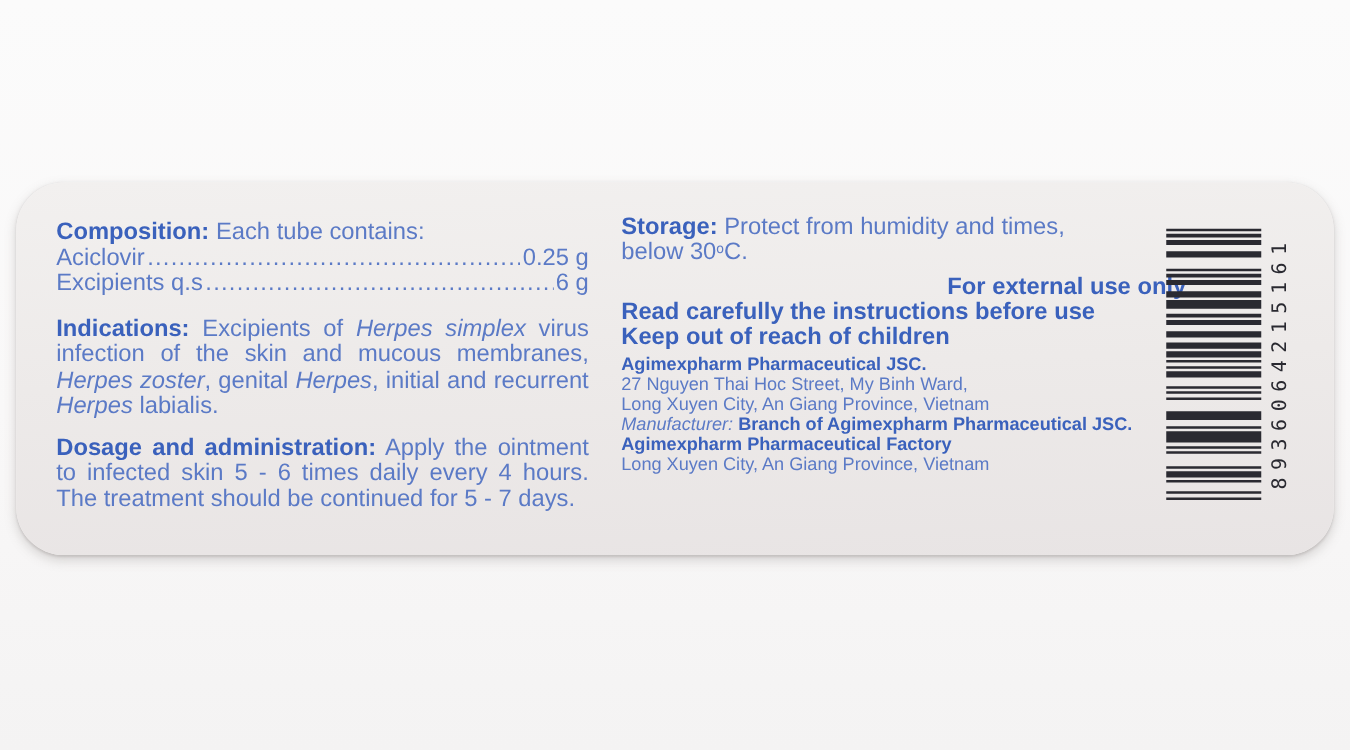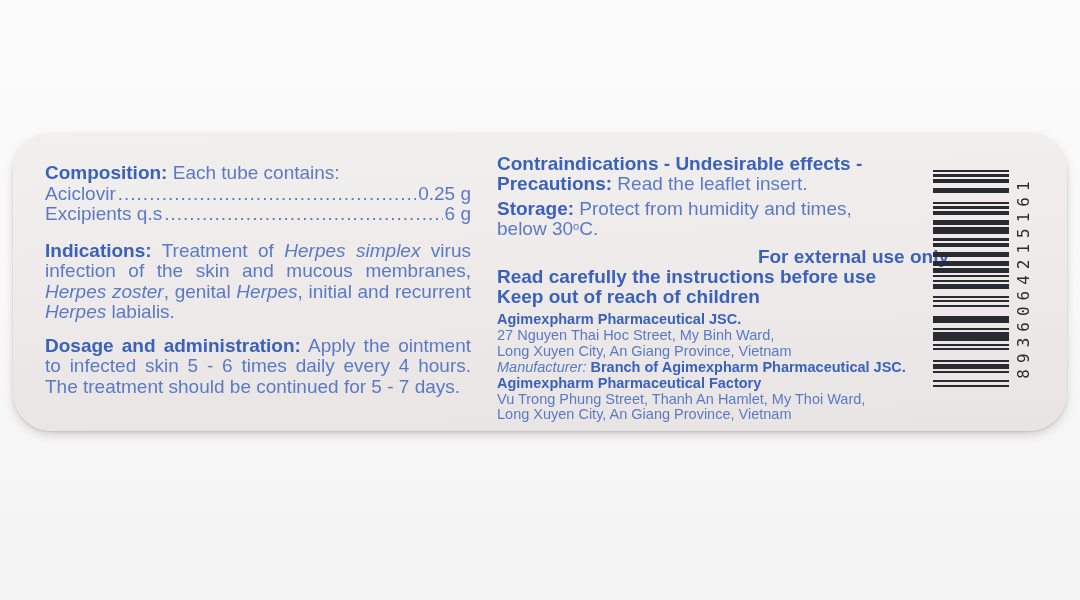"Composition: Each tube contains:" .label { top: 133px -> 146px }
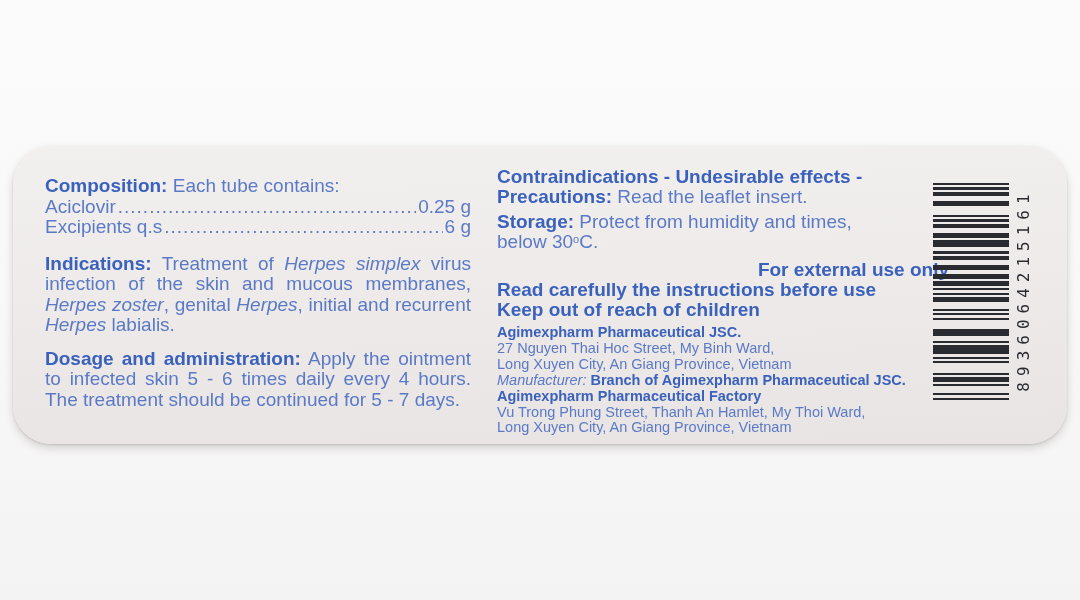"Contraindications - Undesirable effects" p { html: <p><span>Contraindications - Undesirable effects -</span><br><span>Precautions:</span><span> Read the leaflet insert.</span></p> -> none }
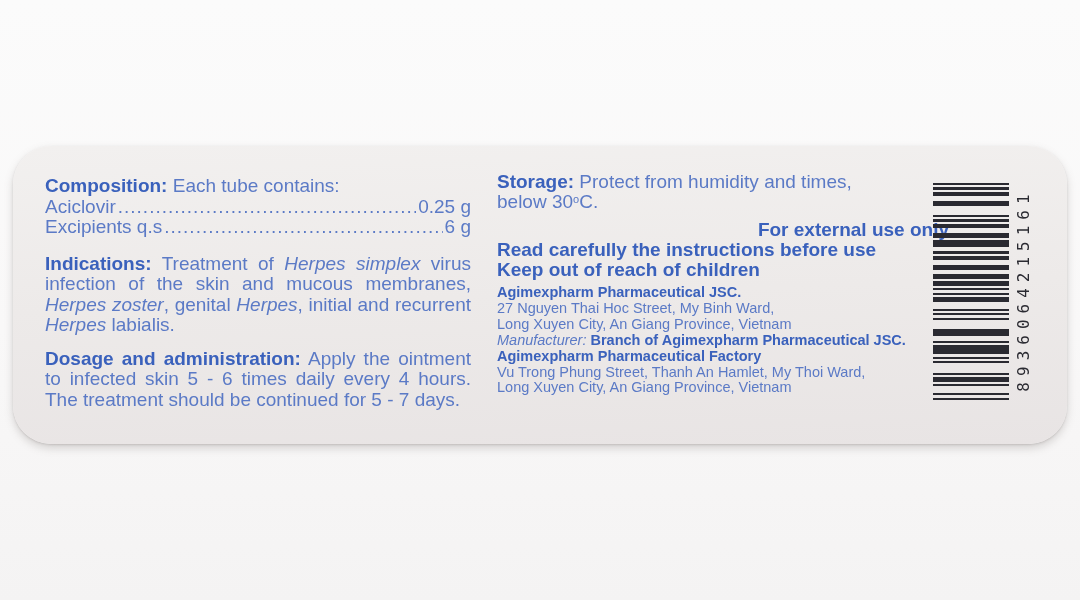"Treatment of" span { text: Treatment -> Excipients }
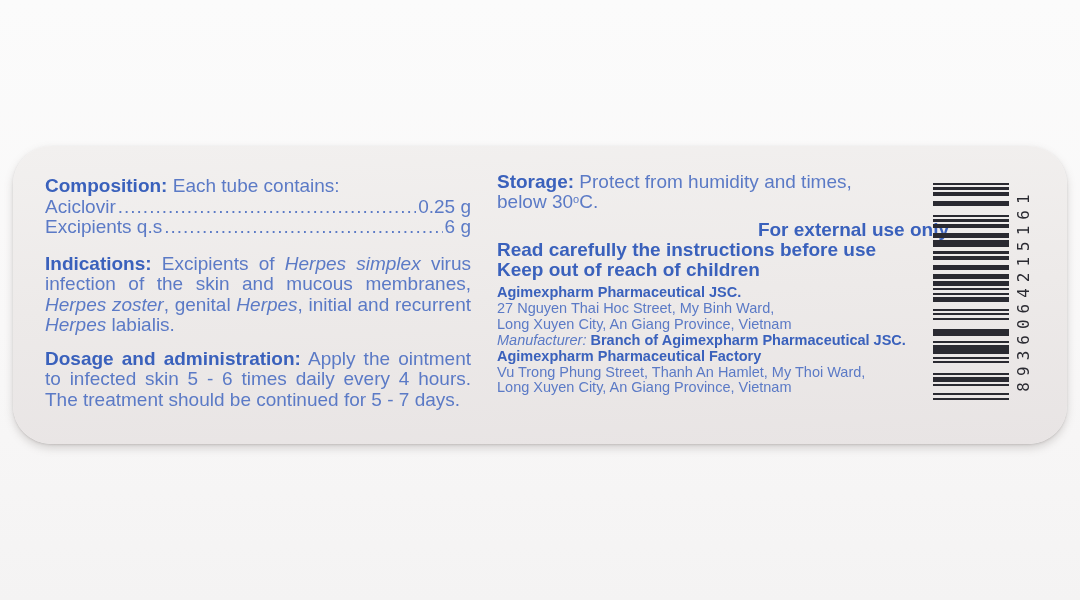"Vu Trong Phung Street, Thanh" p { html: <p><span>Vu Trong Phung Street, Thanh An Hamlet, My Thoi Ward,</span></p> -> none }
